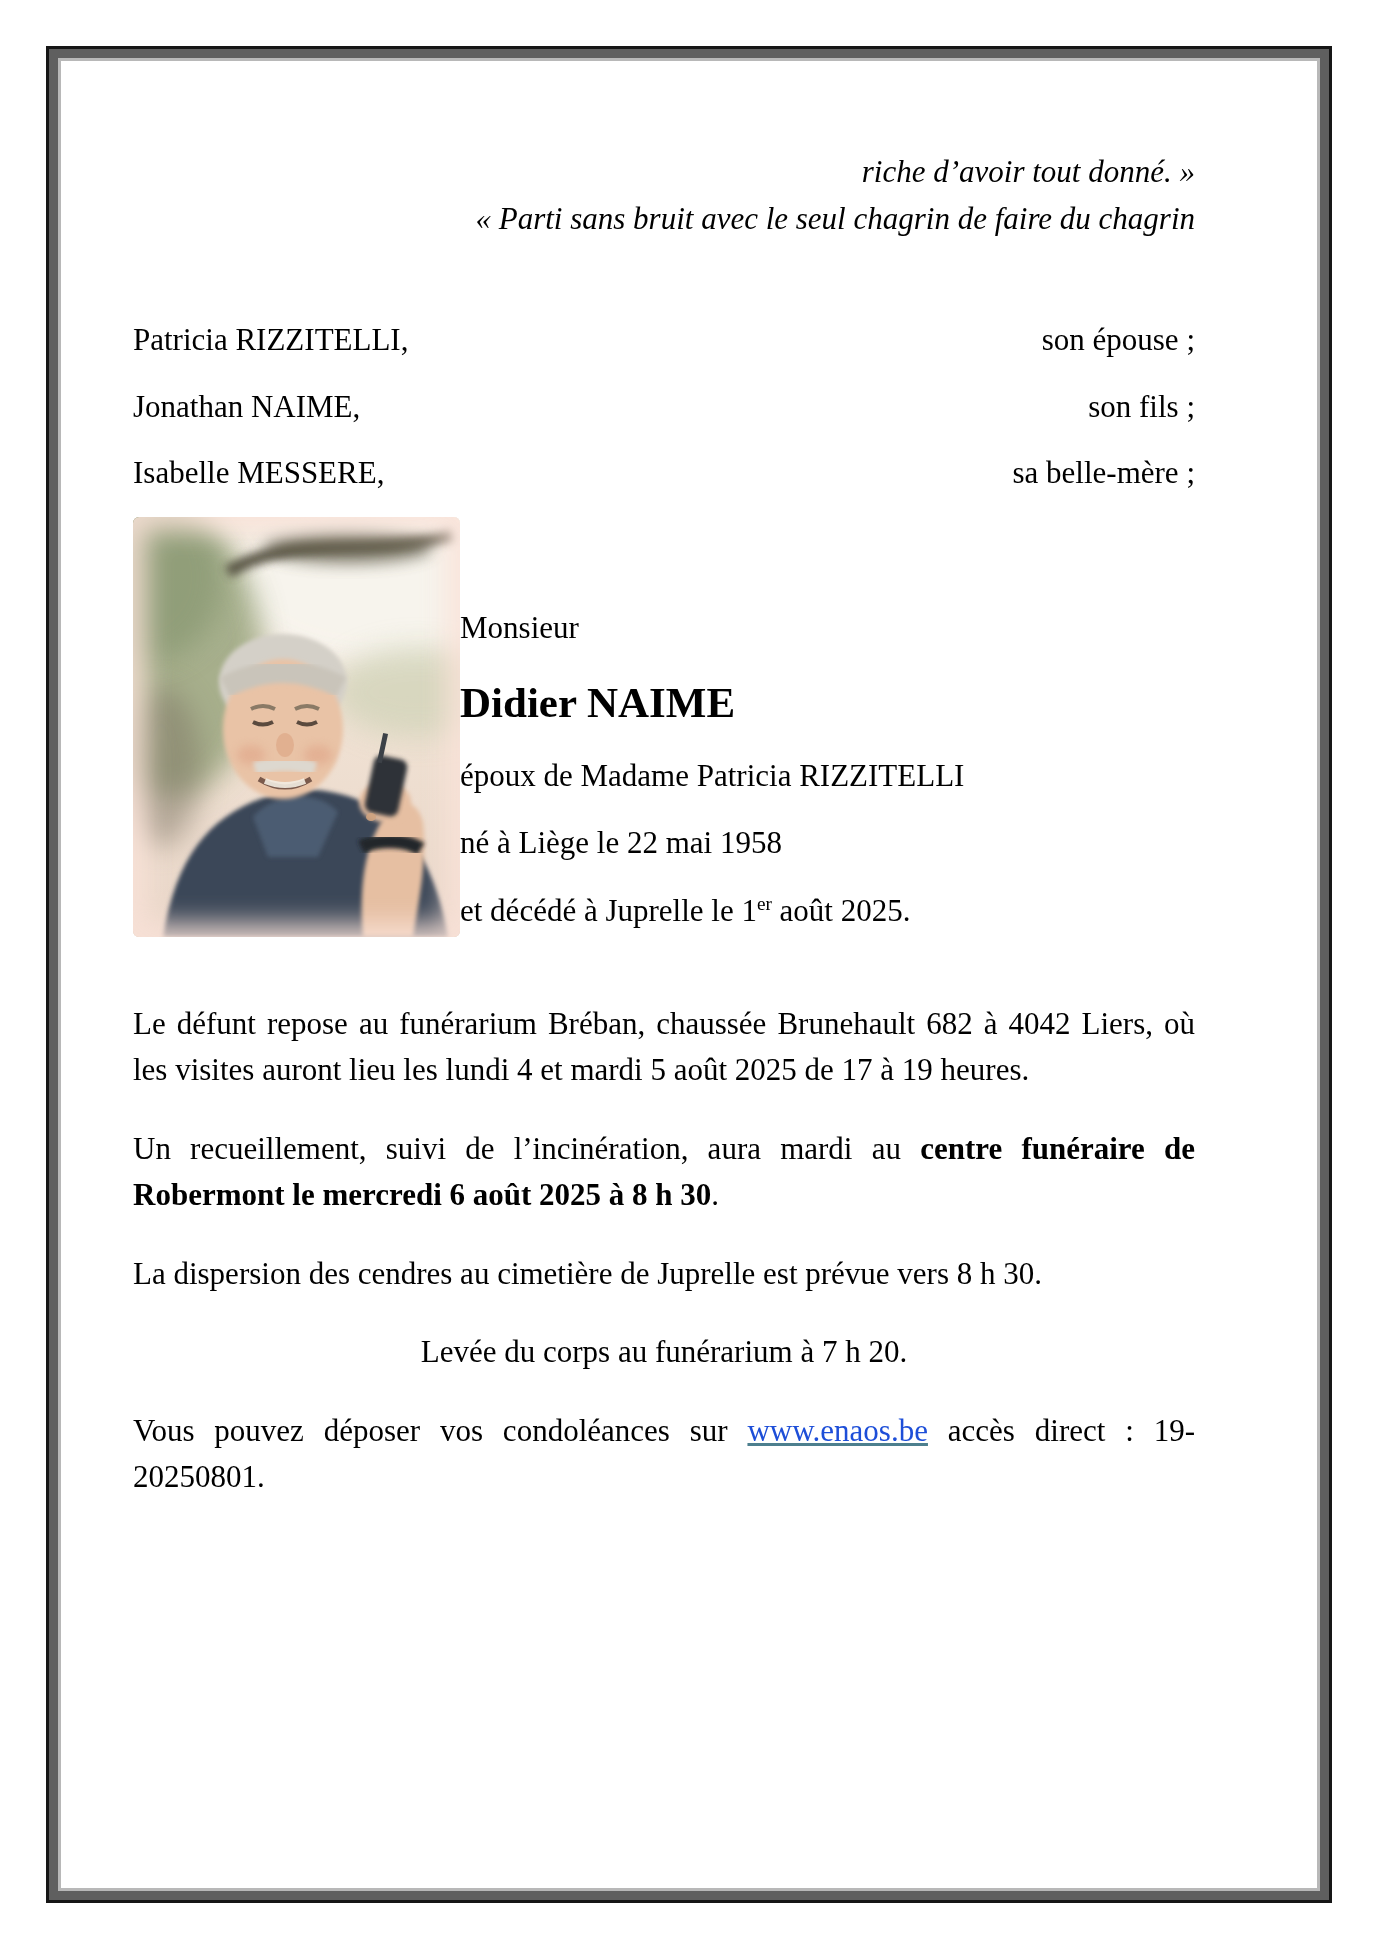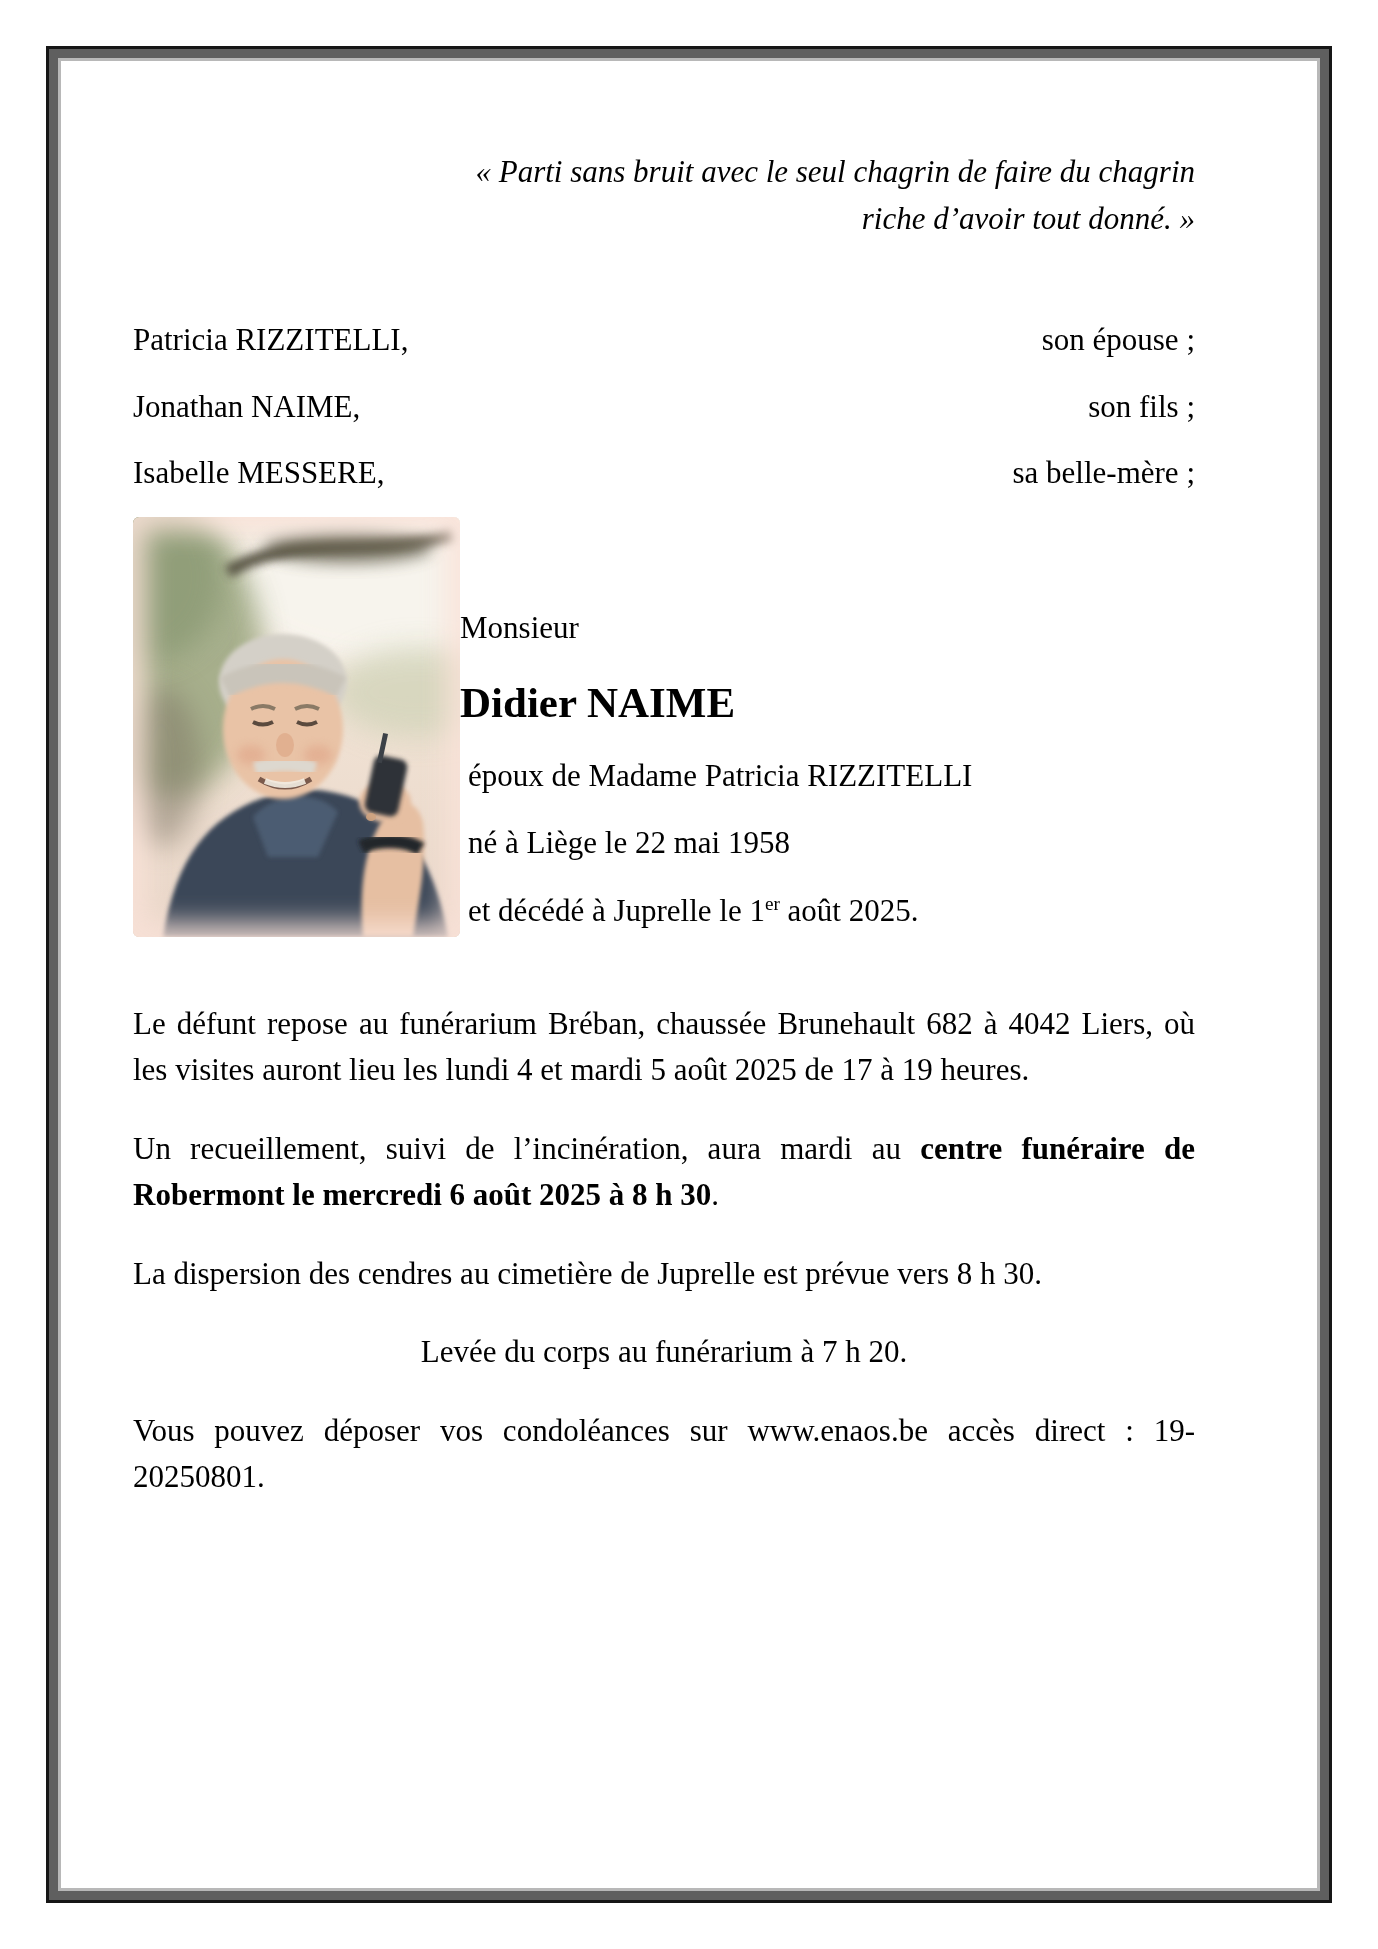"« Parti sans bruit avec" div { order: before "riche d’avoir tout donné. »" -> after "riche d’avoir tout donné. »" }
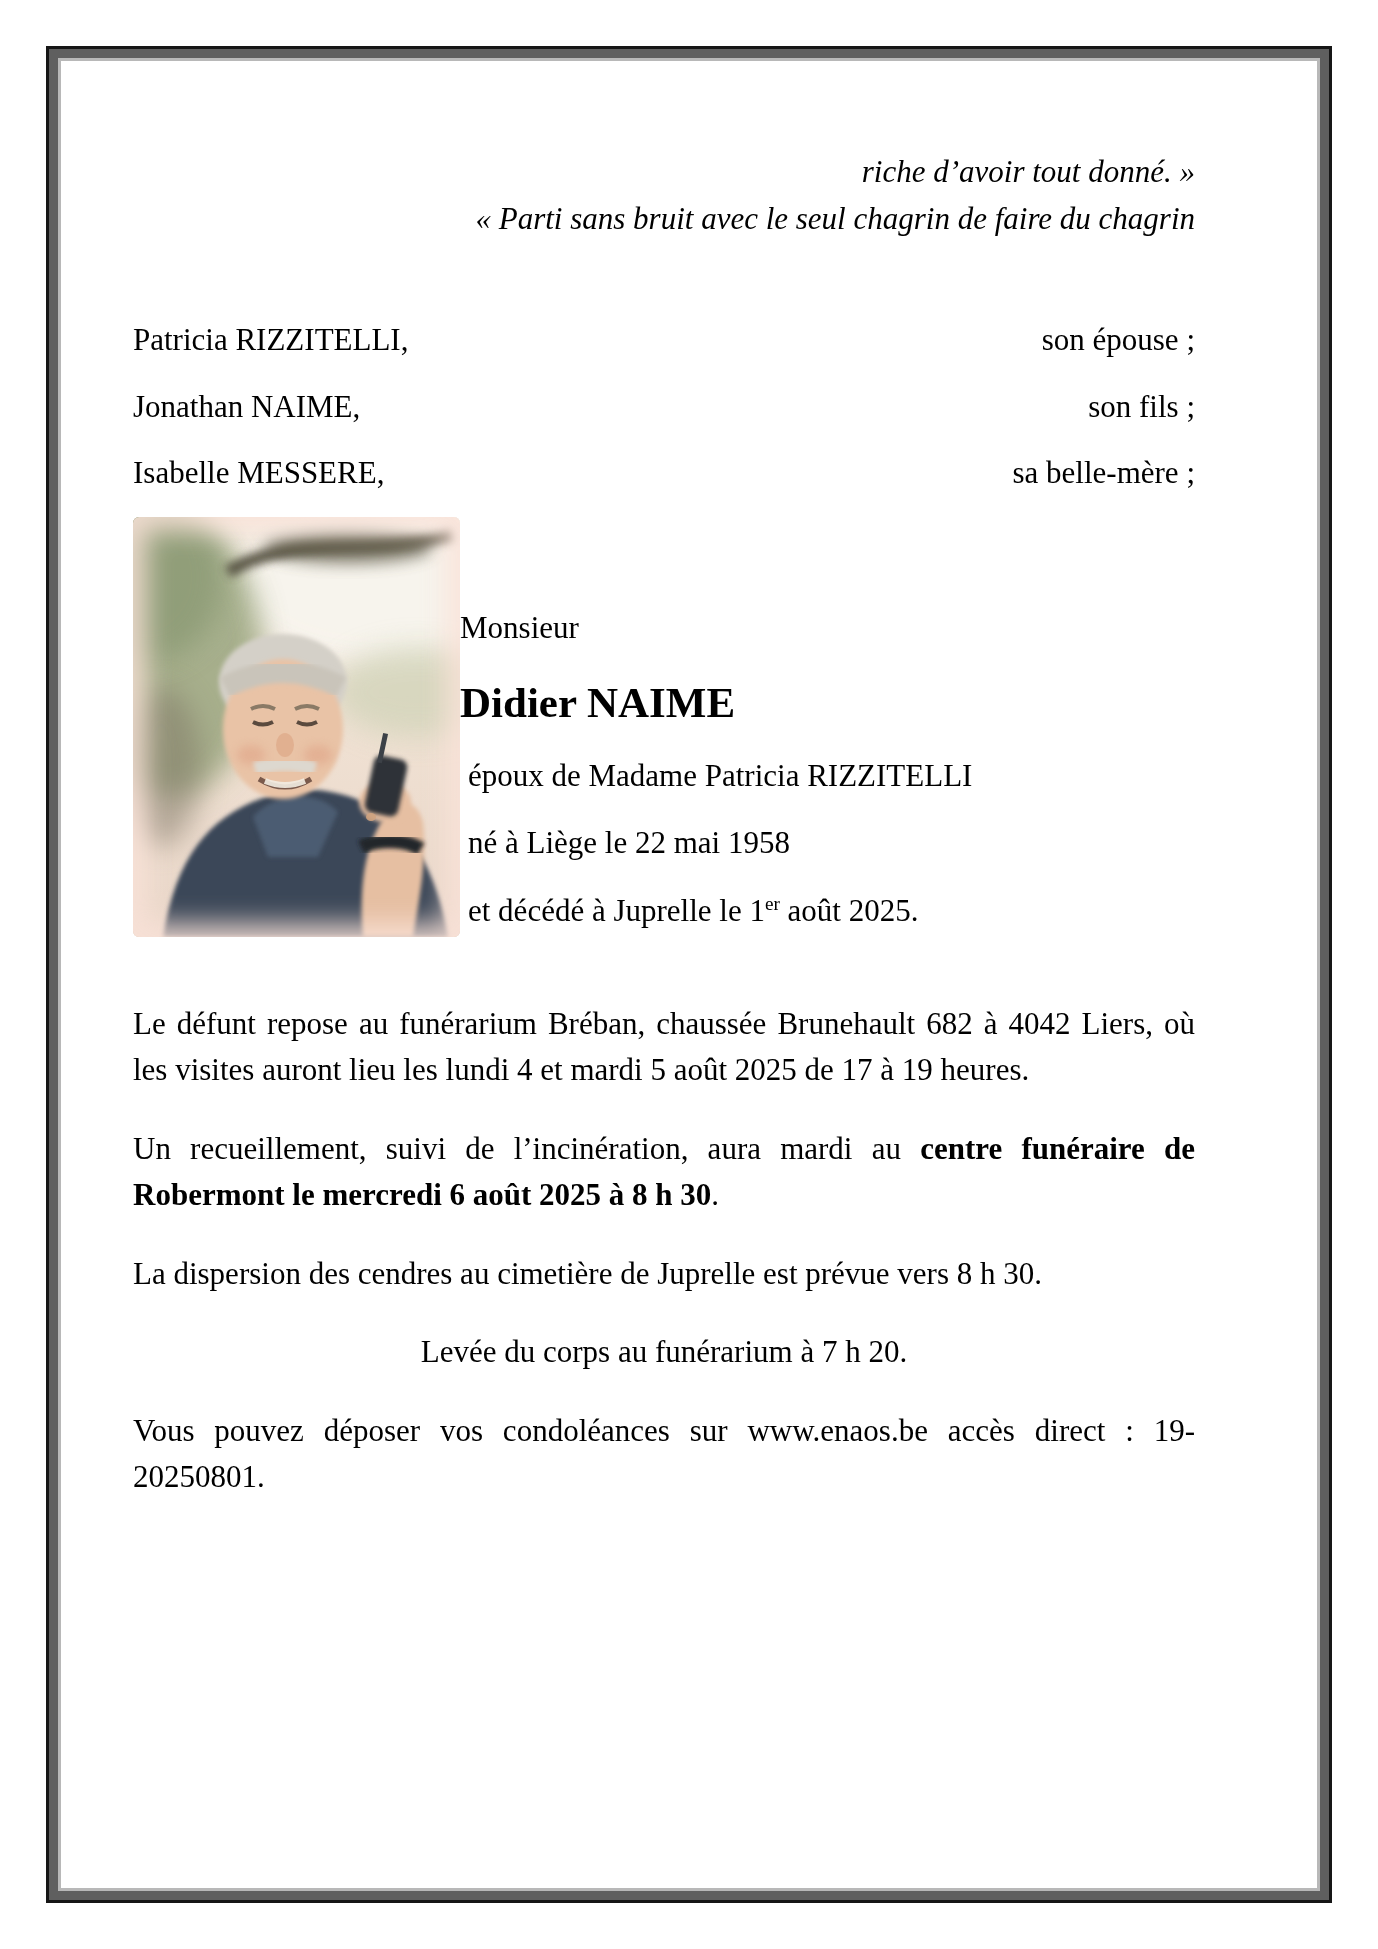"époux de Madame Patricia RIZZITELLI" .deceased-line { margin: 0 0 21px 8px -> 0 0 21px 0 }
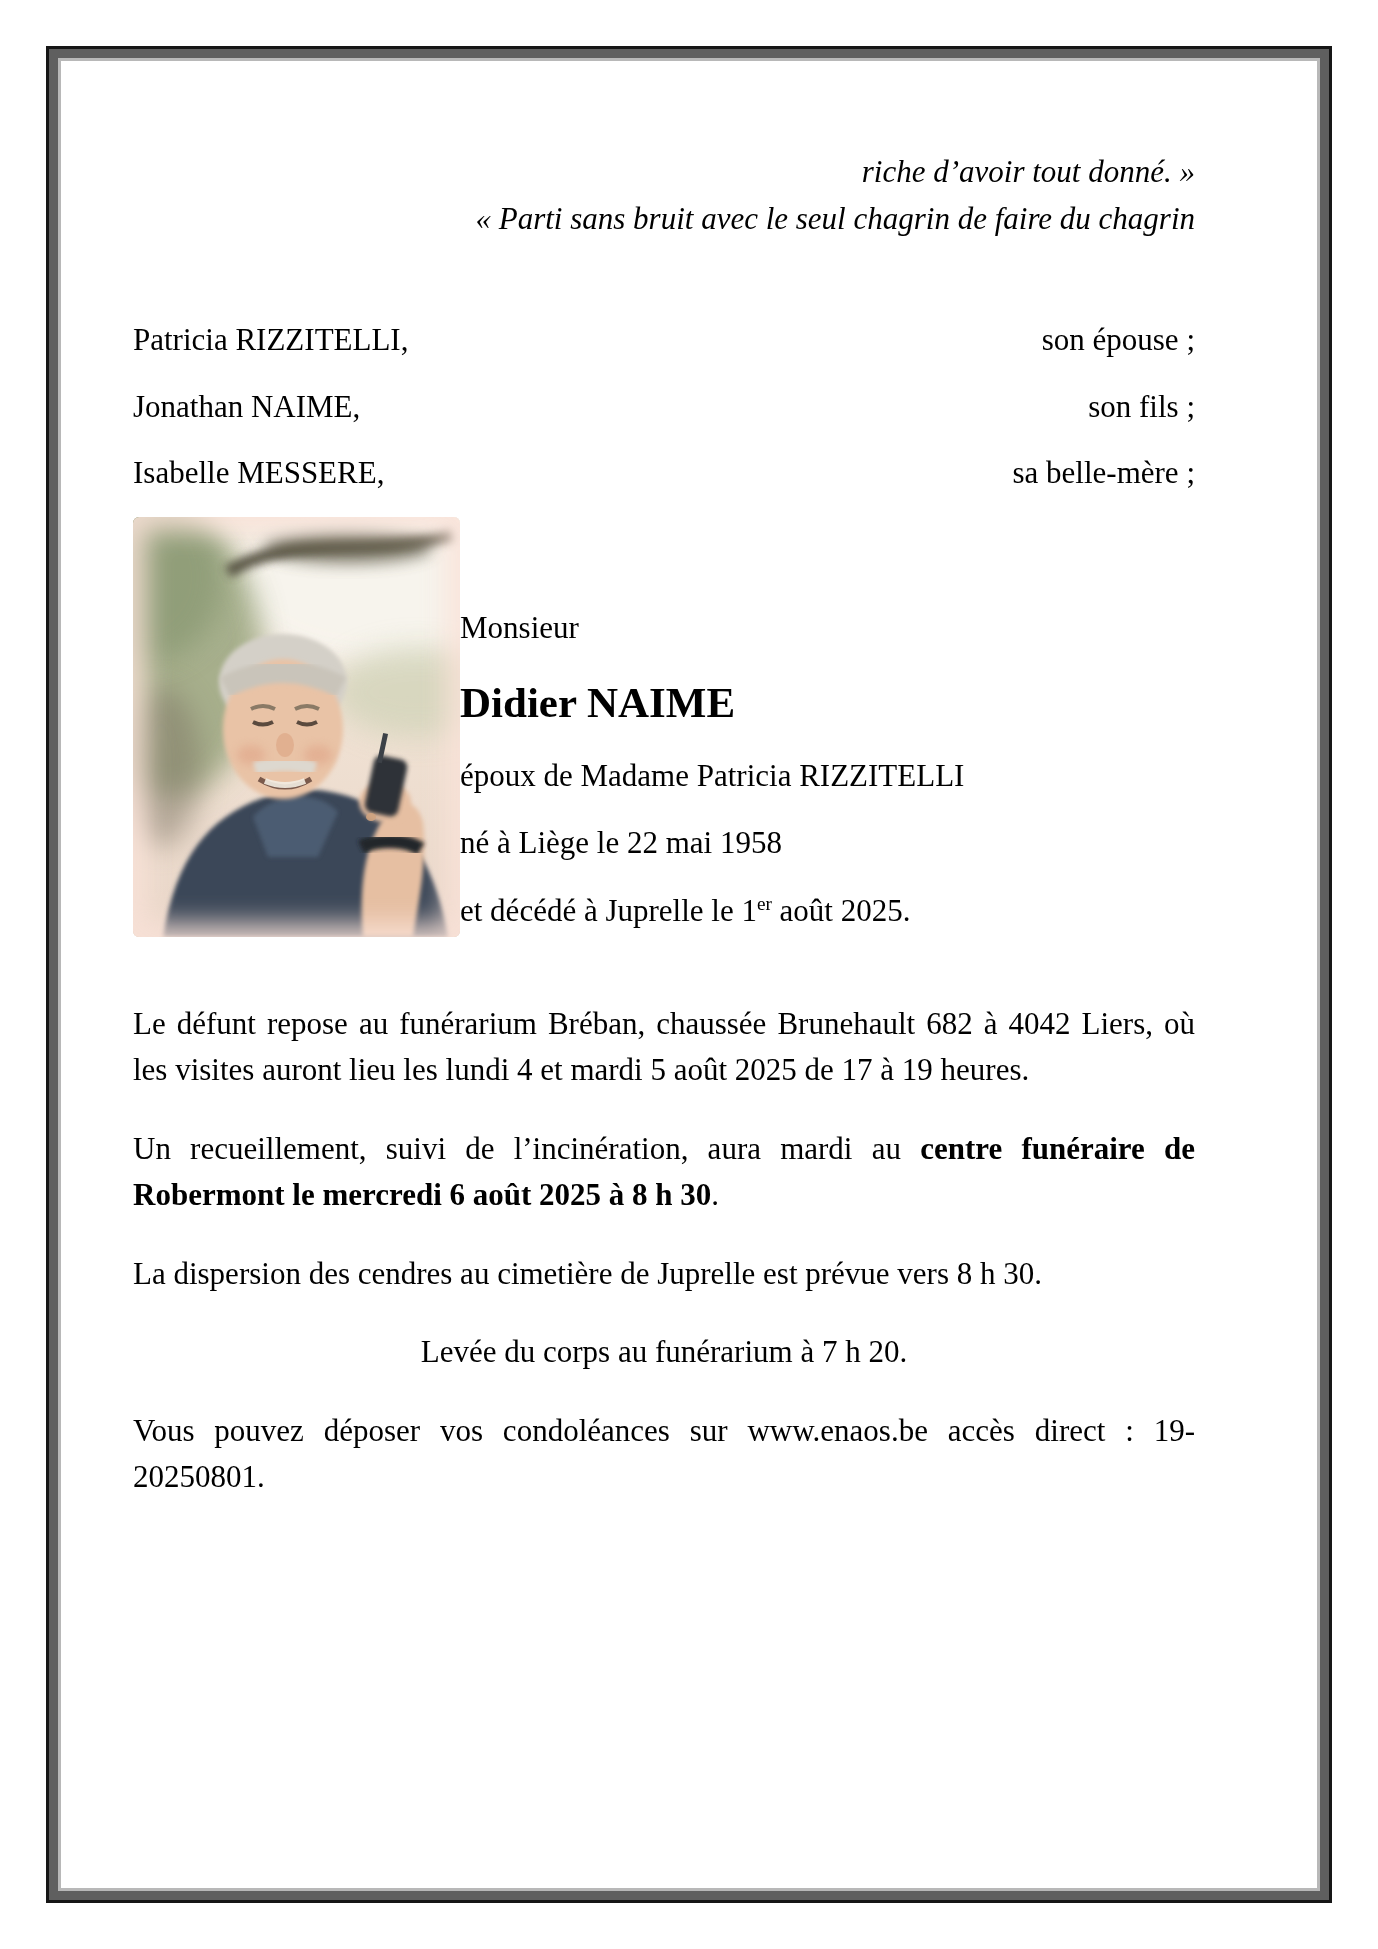"www.enaos.be" .link { color: #000000 -> #1d4ed8; text-decoration: none -> underline }
